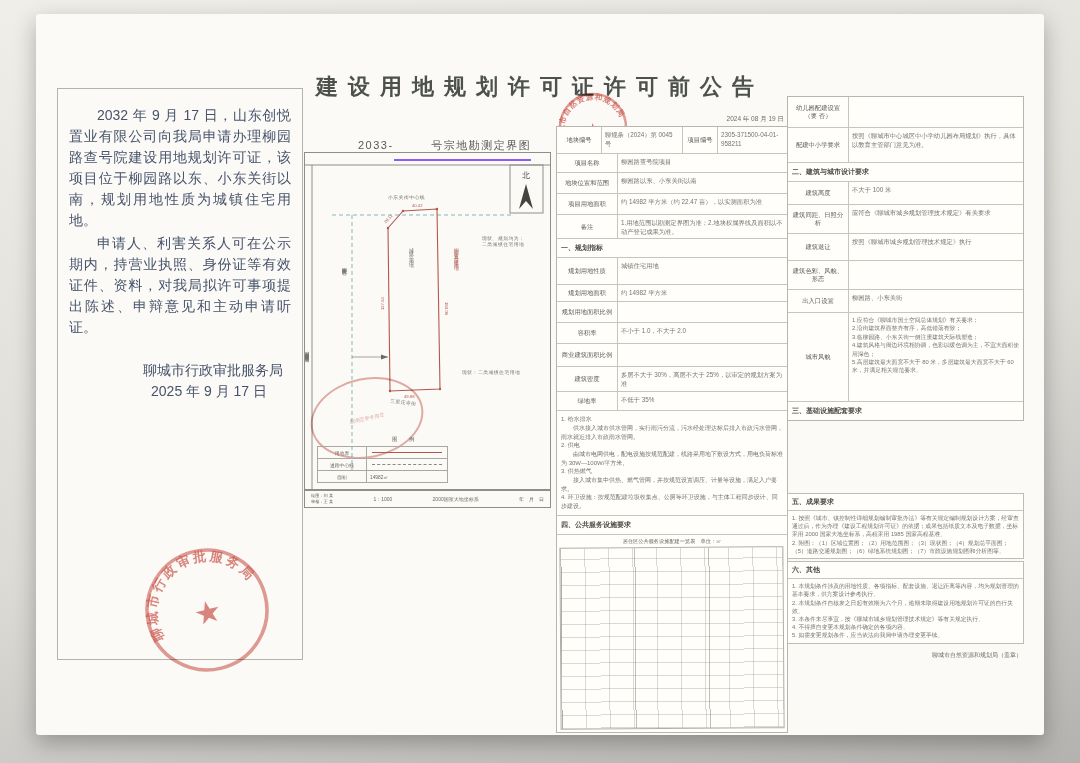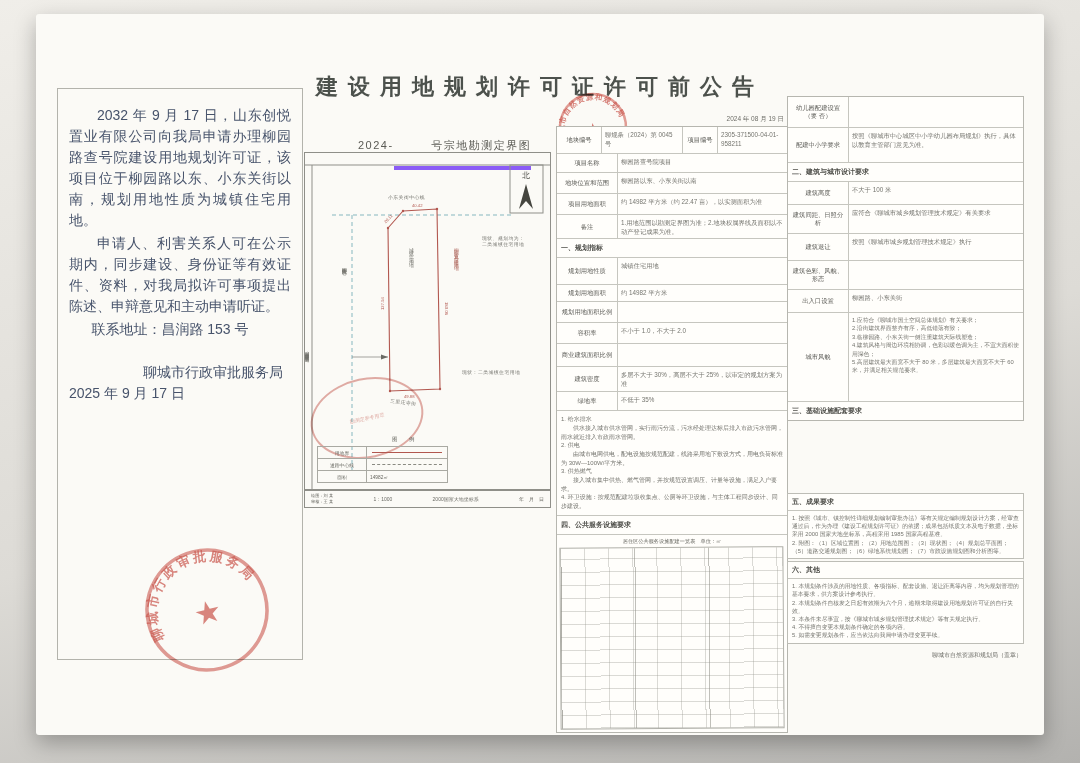"2024-" span { text: 2024- -> 2033- }
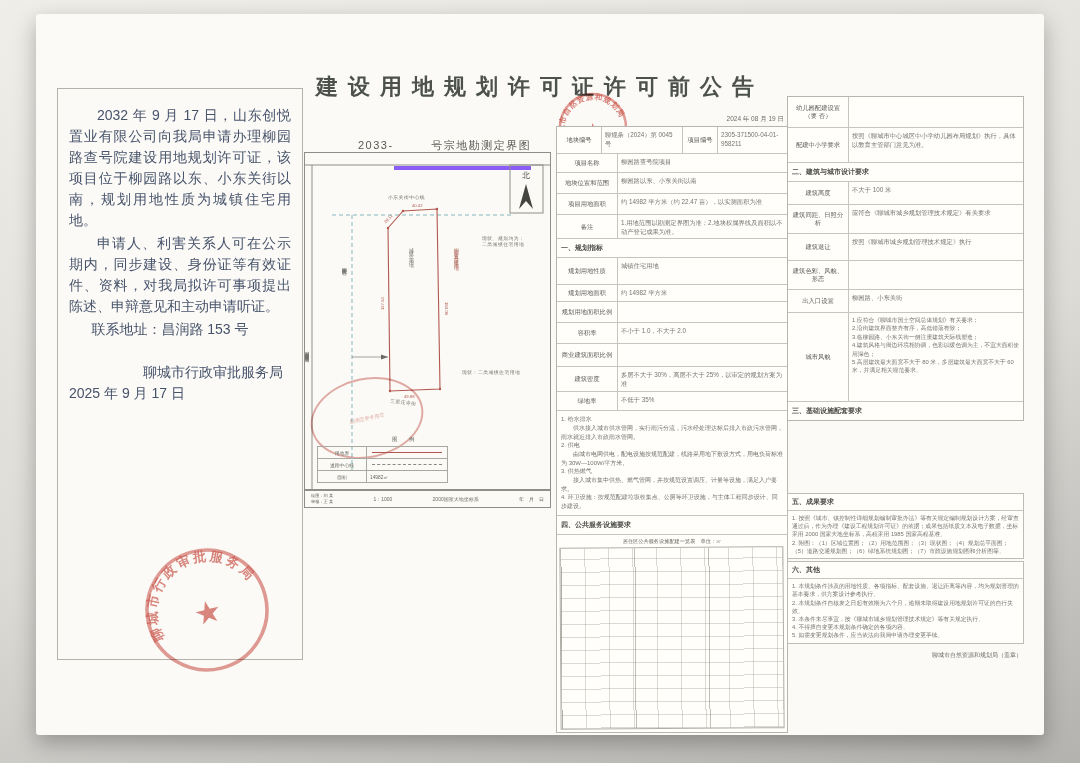"号宗地勘测定界图" .map-title .rest { border-bottom: 4px solid #8b5cf6 -> 2px solid #8b5cf6; padding-bottom: 15px -> 8px }
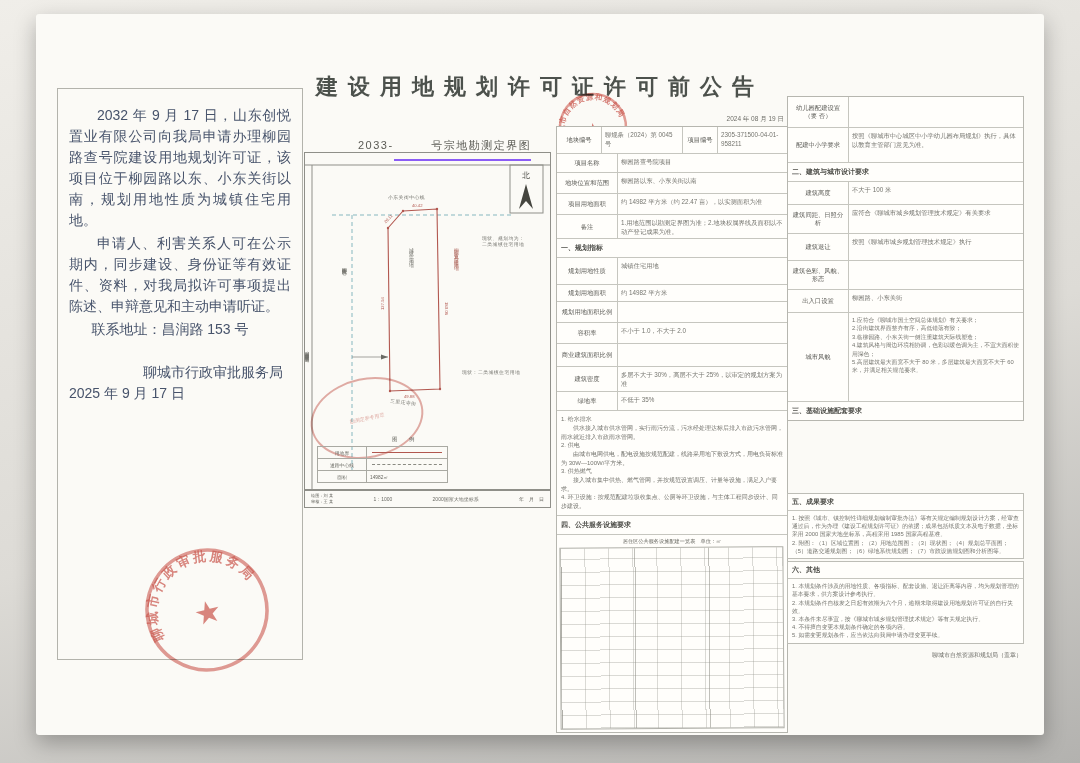"申请人、利害关系人可在公示期内，同步建设、身份证等有效证件、资料，对我局拟许可事" p.para { text: 同步建设 -> 持营业执照 }
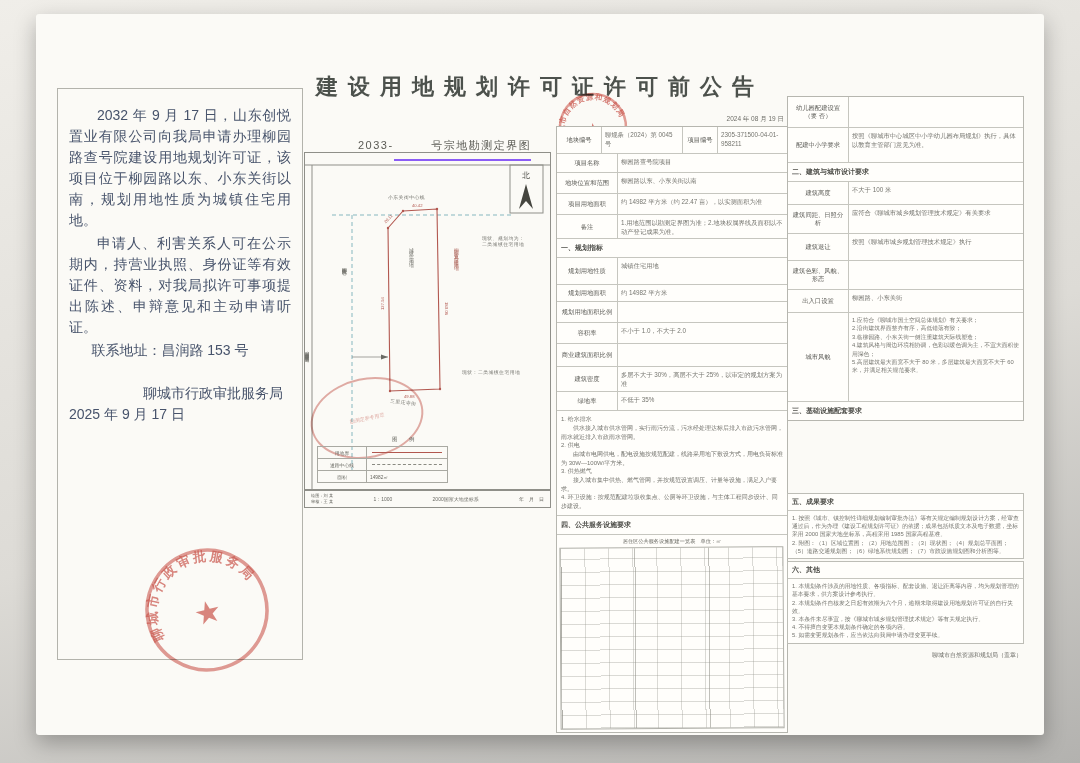"联系地址：昌润路 153 号" div.contact { html: <div>联系地址：昌润路 153 号</div> -> none }
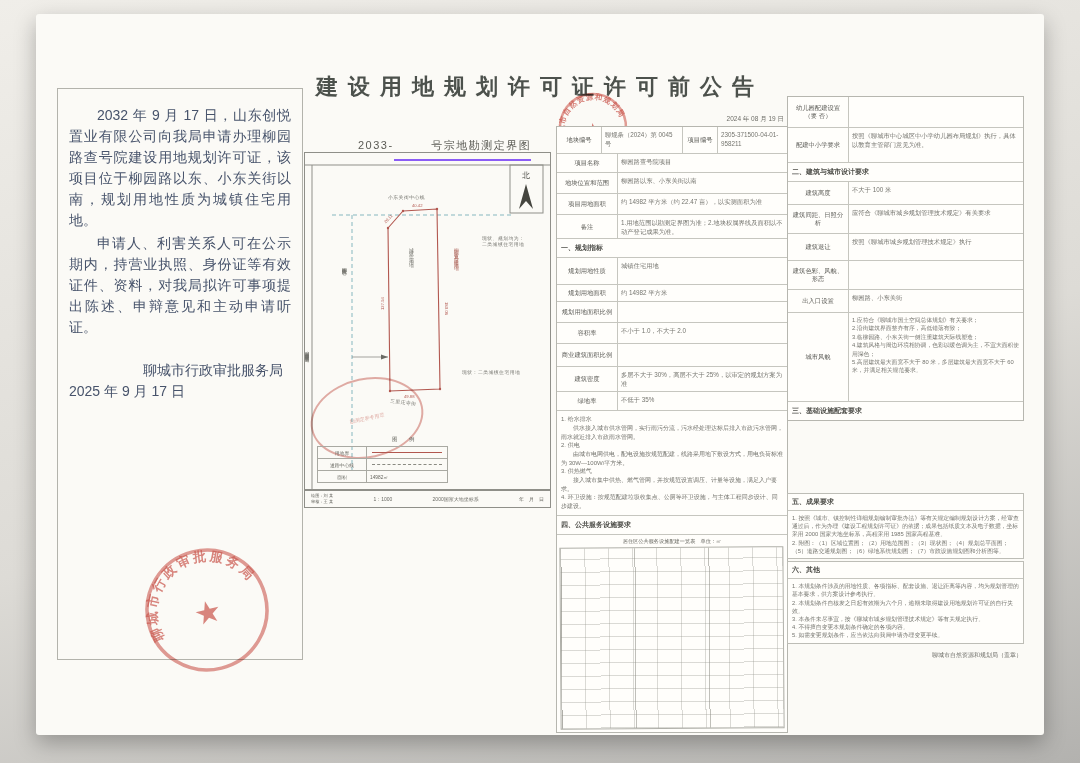"2025 年 9 月 17" .notice .signdate { text-align: none -> right }
